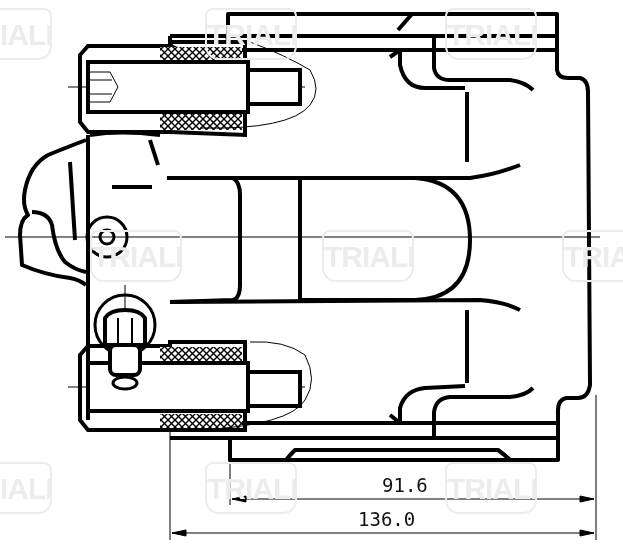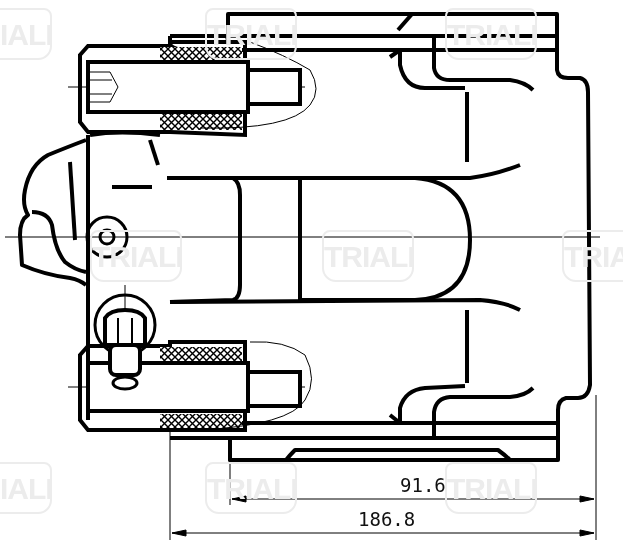"91.6" div.dim { left: 400px -> 382px }
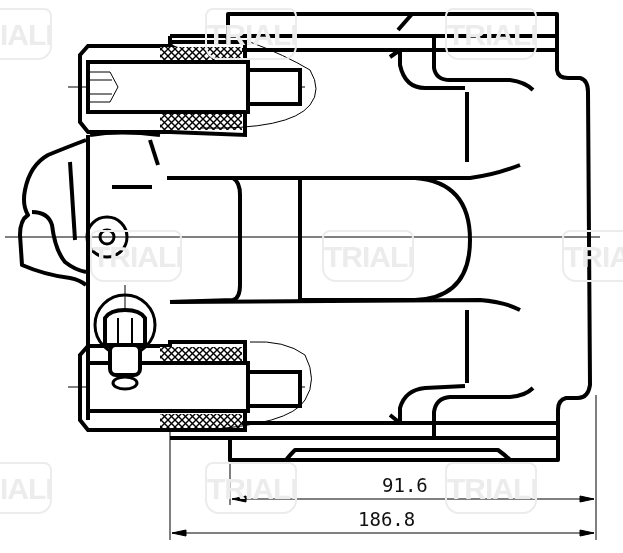"186.8" div.dim { text: 186.8 -> 136.0 }
